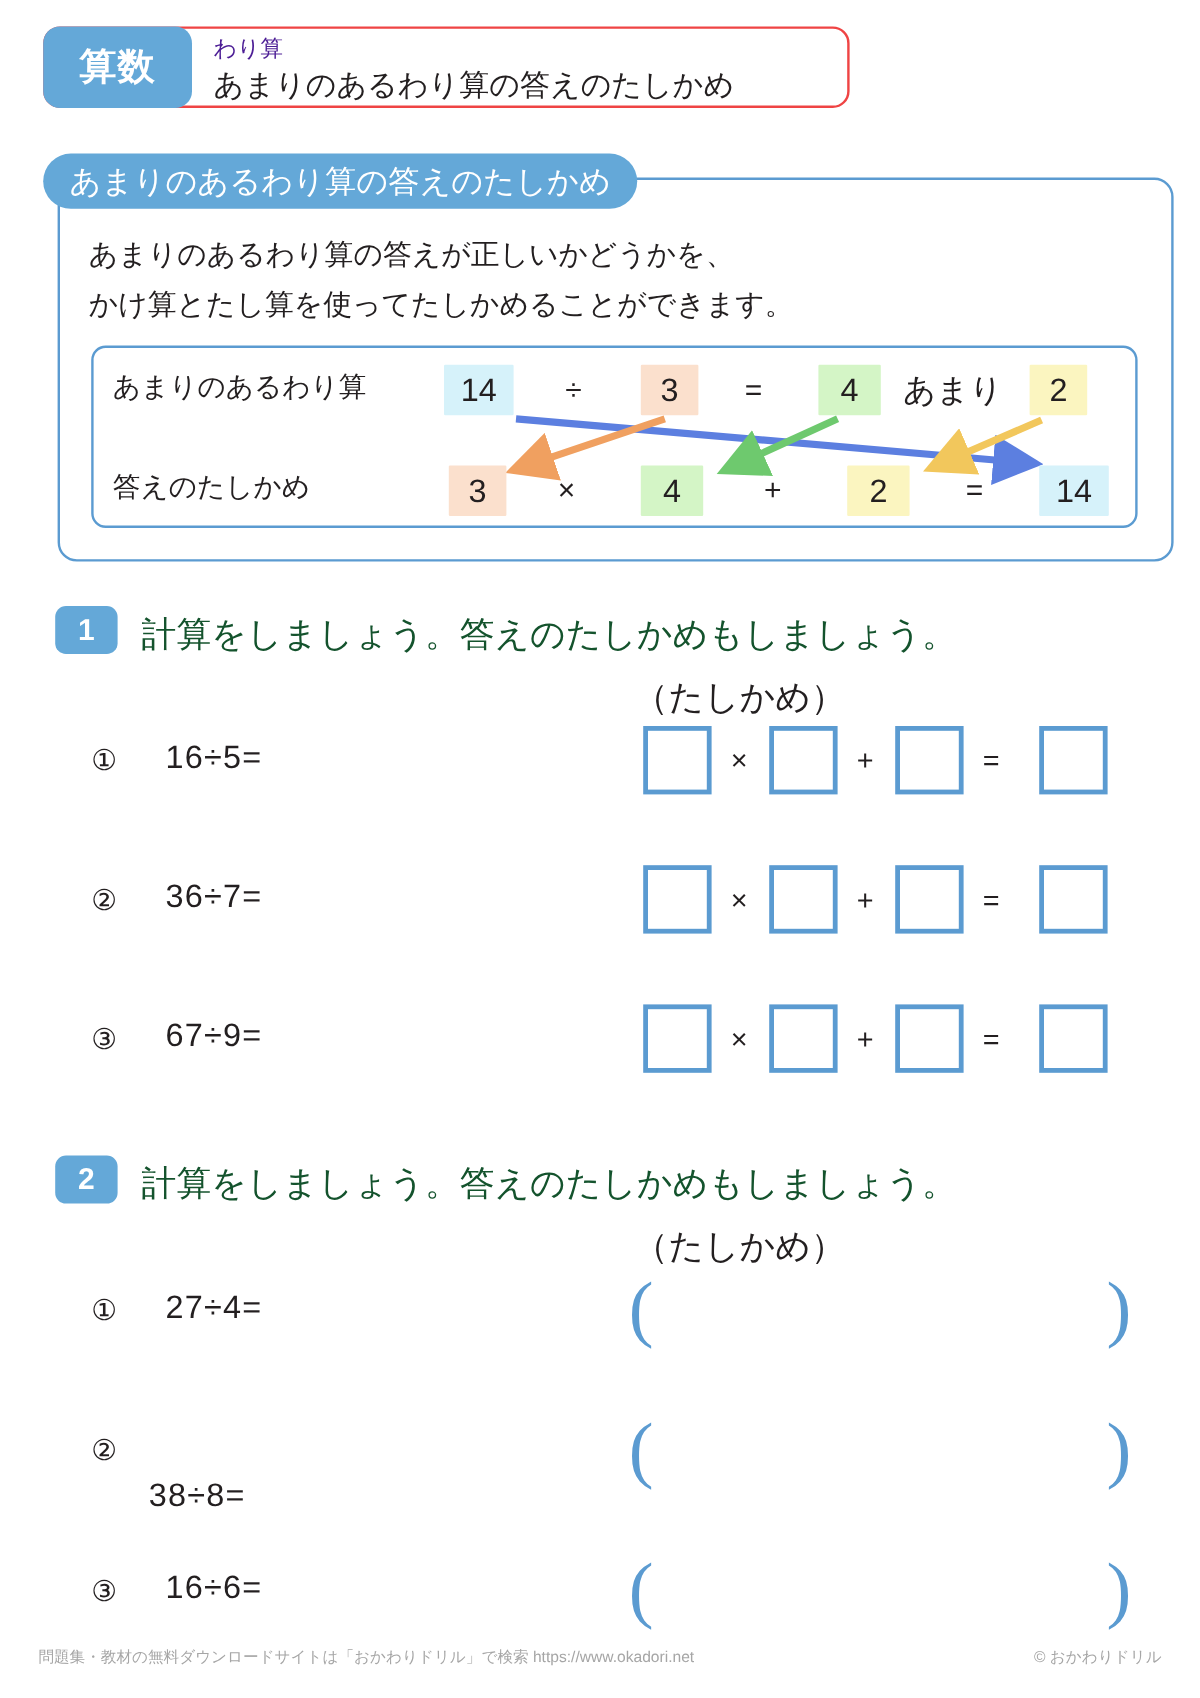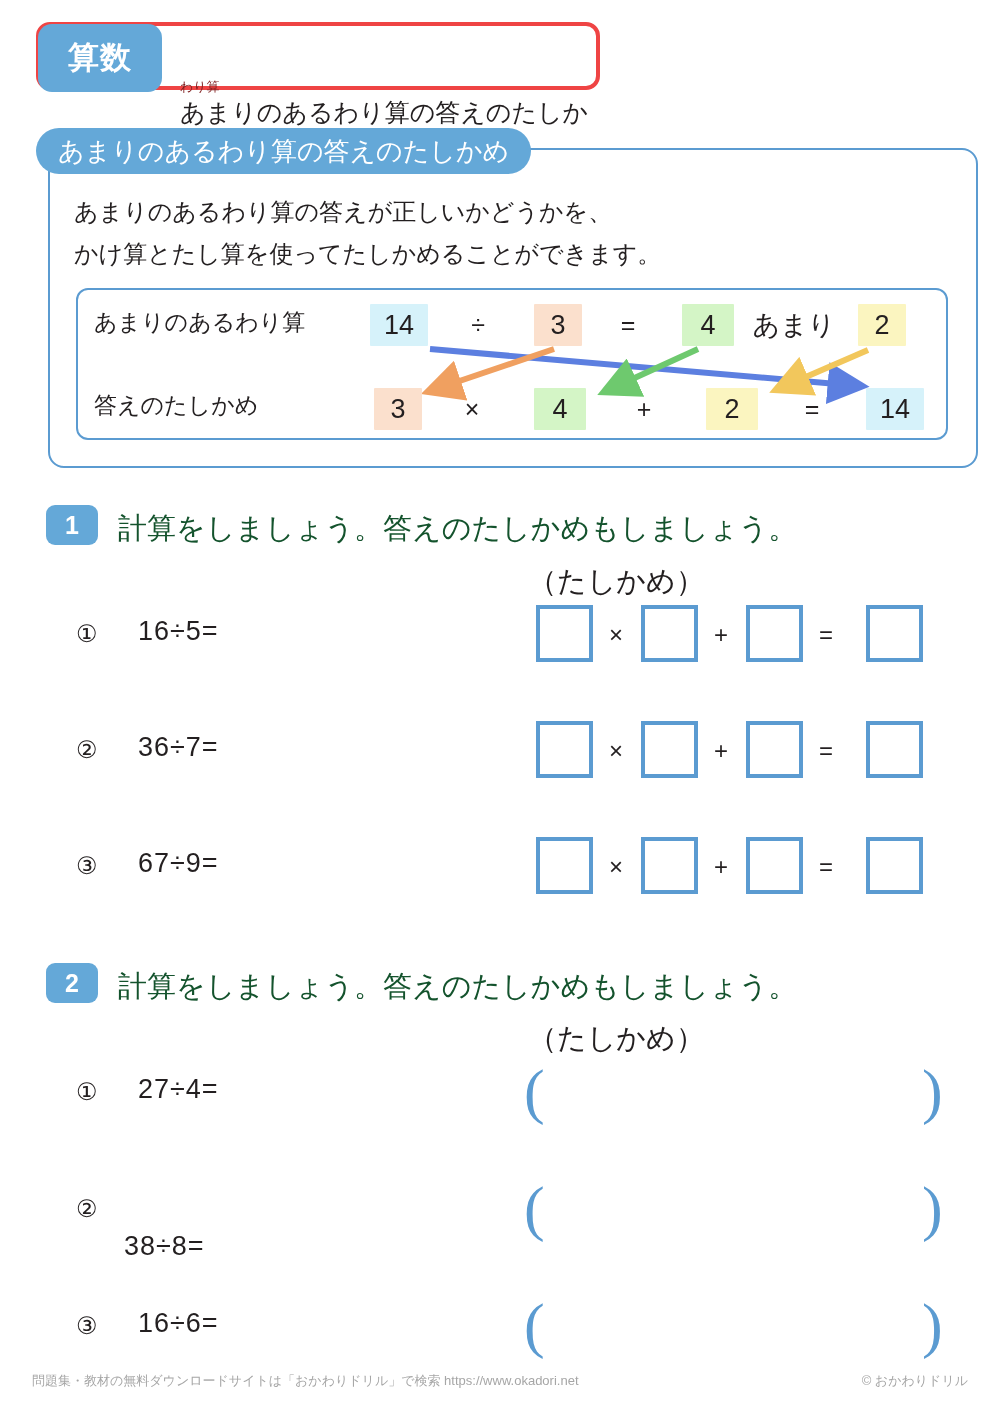"算数" #header-bar { border: 4px solid #ef4444 -> 2px solid #ef4444; width: 564px -> 672px }
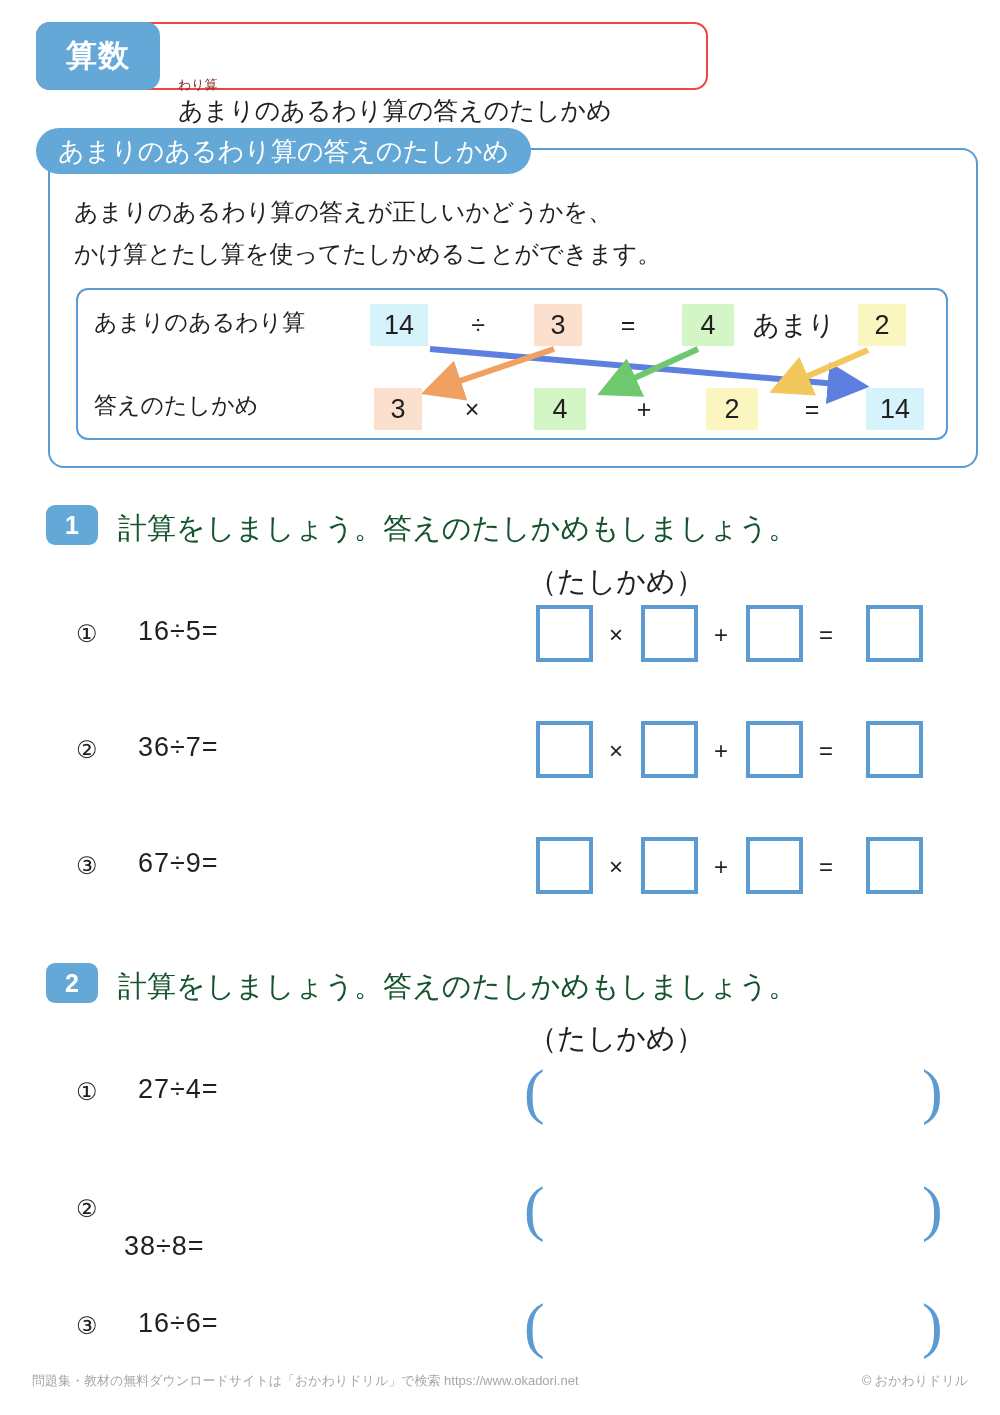"わり算" #header-kicker { color: #7f1d1d -> #4c1d95; font-size: 13px -> 19px; margin-top: 47px -> none }
